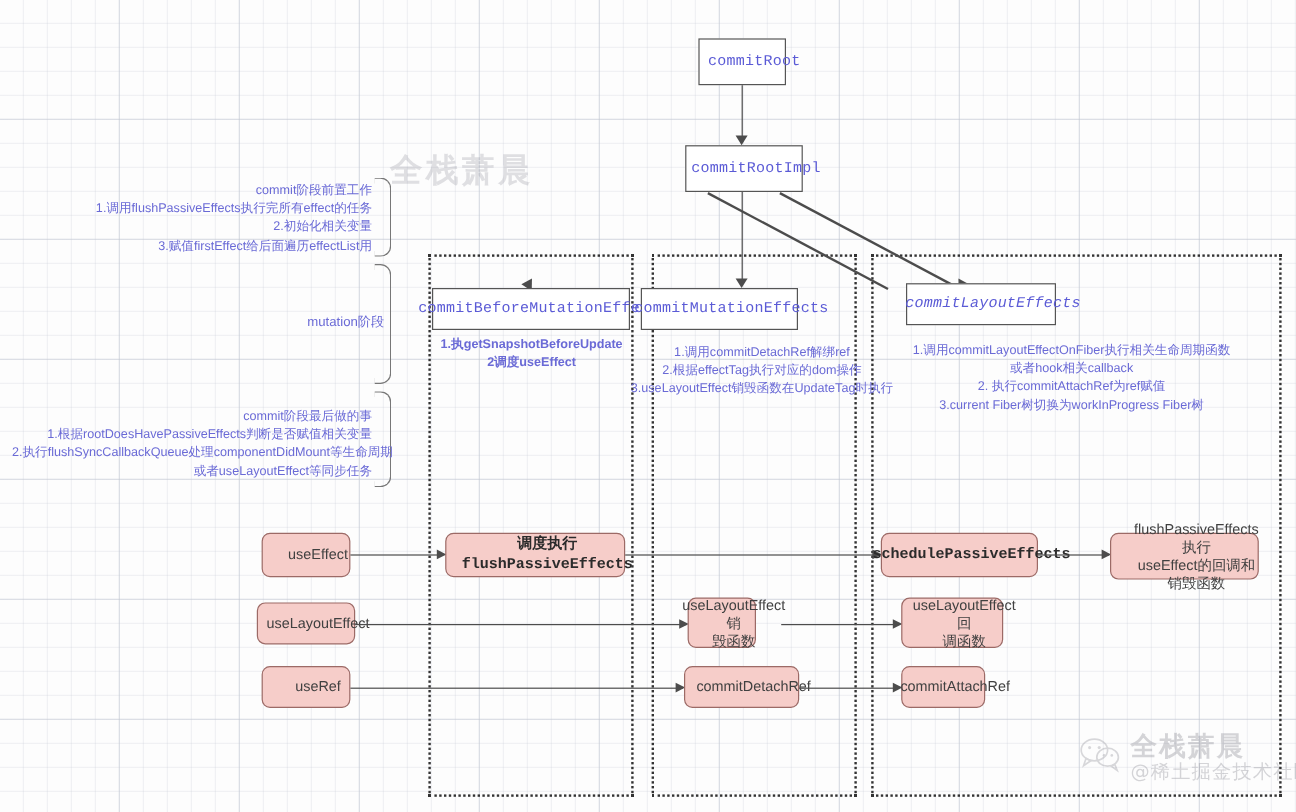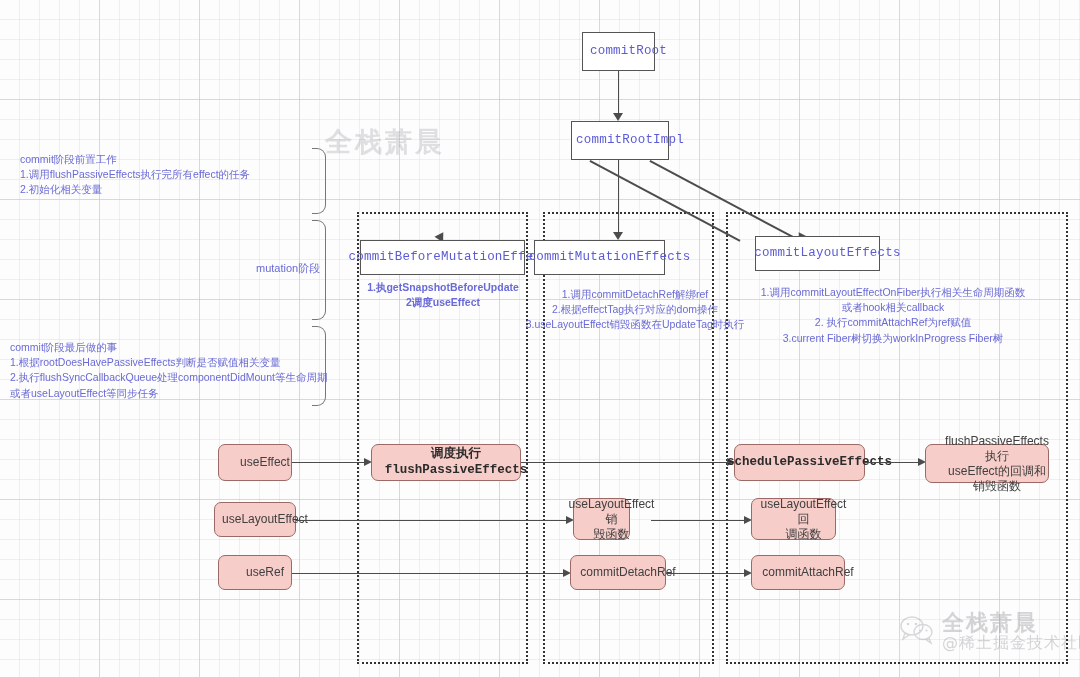"commit阶段前置工作" .annot-left { text-align: left -> right }
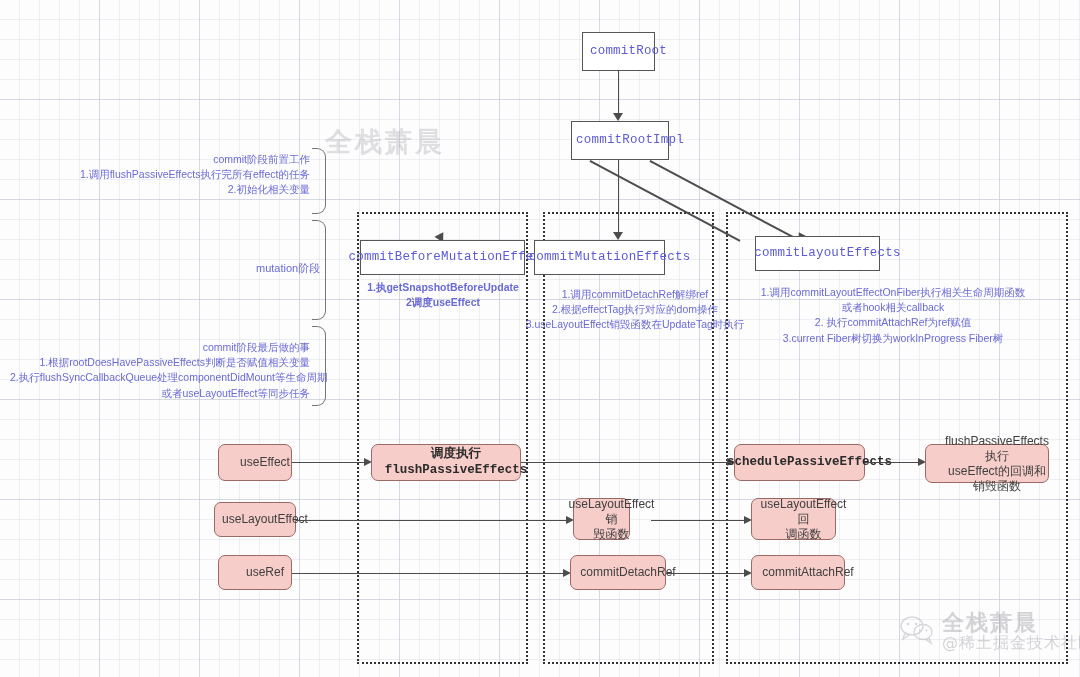"3.赋值firstEffect给后面遍历effectList用" div { html: none -> <div>3.赋值firstEffect给后面遍历effectList用</div> }
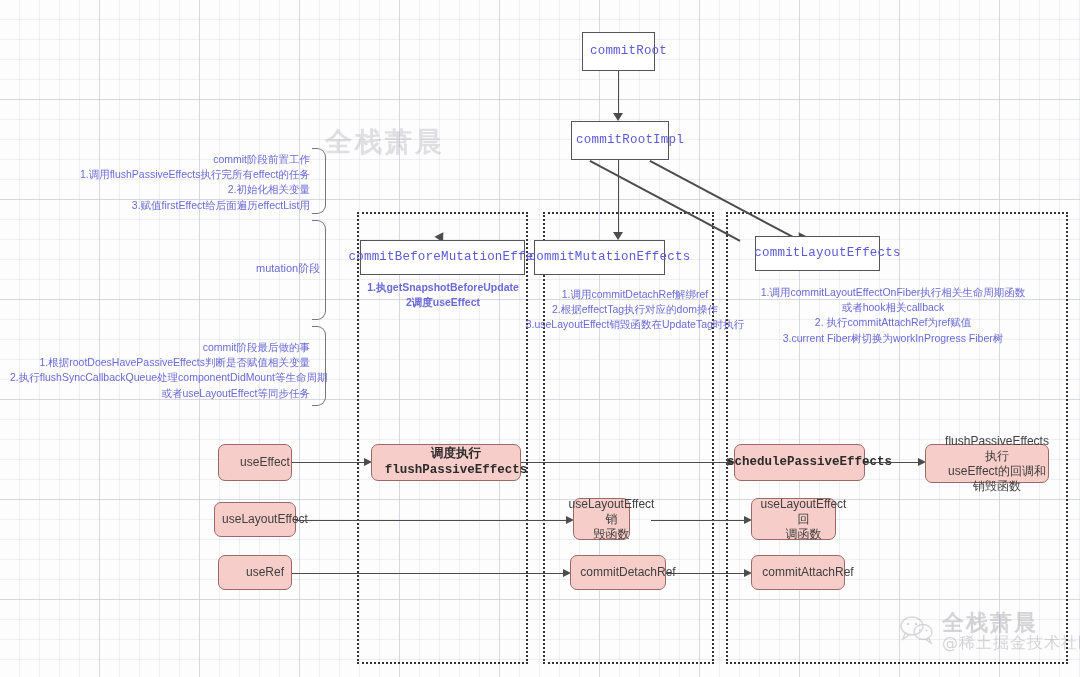"commitLayoutEffects" div.node { font-style: none -> italic }
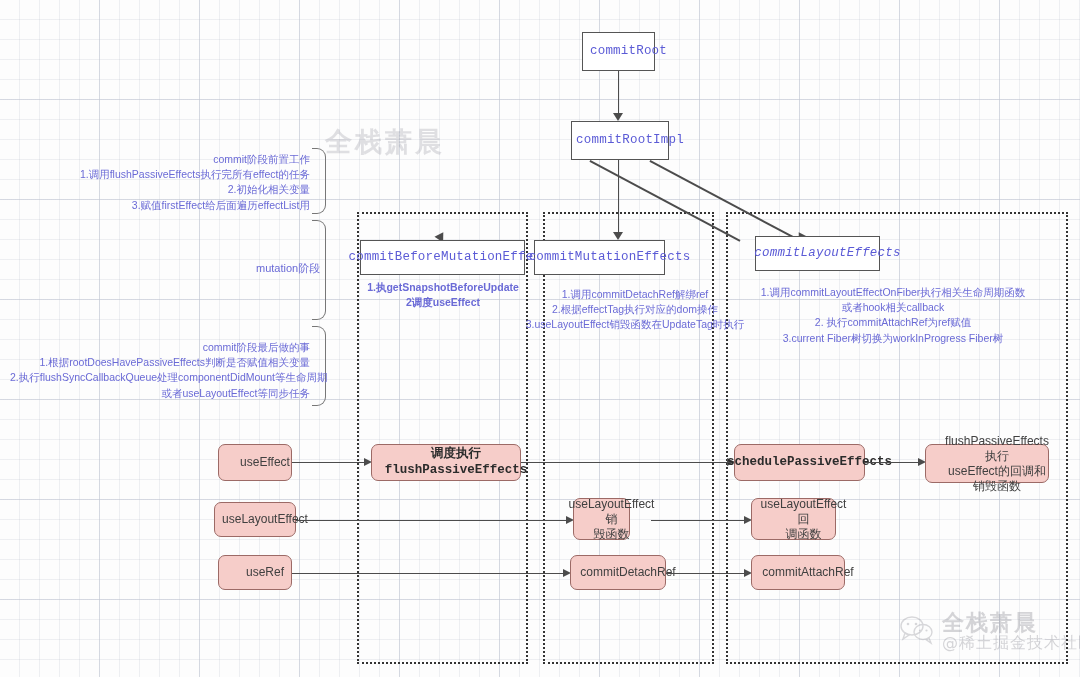"commitAttachRef" div.node { width: 94px -> 70px }
